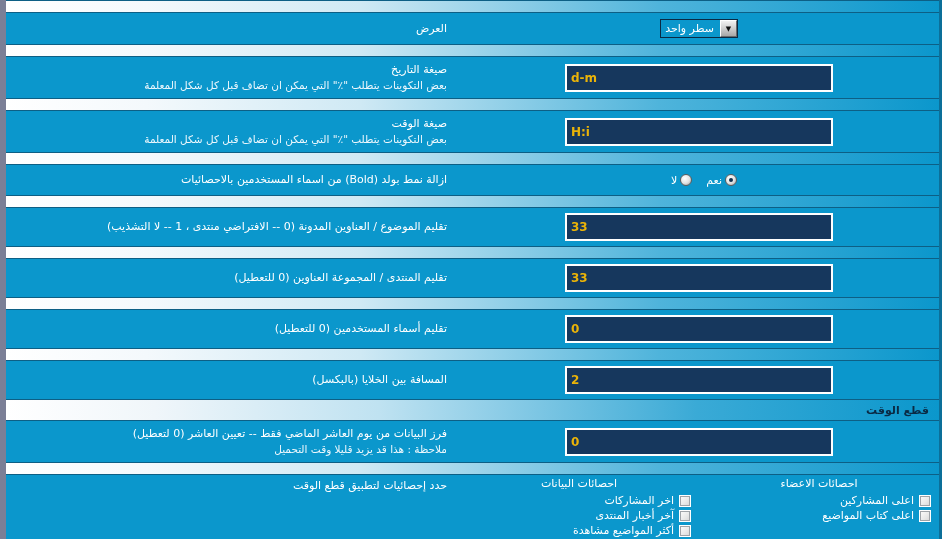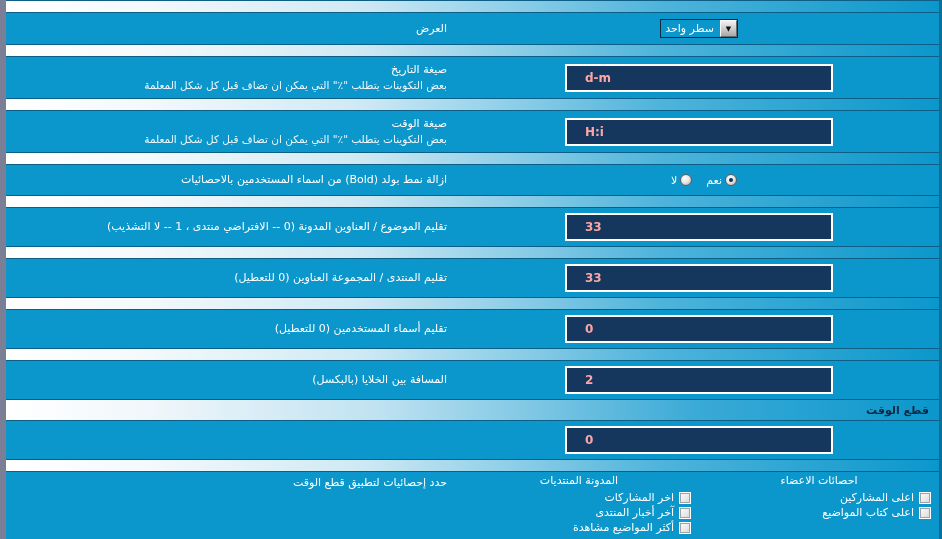"d-m" .tbox { color: #fca5a5 -> #eab308; padding: 0 18px -> 0 4px }
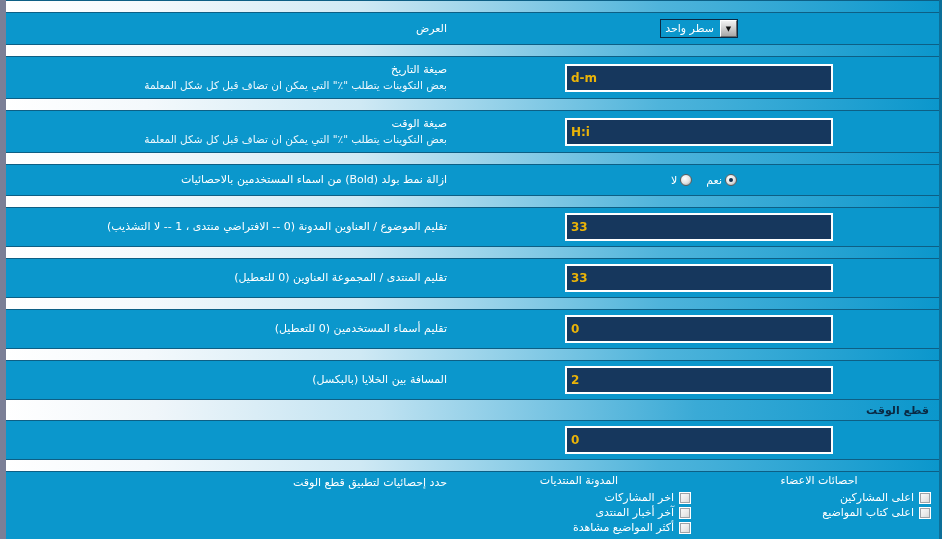"فرز البيانات من يوم العاشر" div.lbl { html: none -> <div> <span>فرز البيانات من يوم العاشر الماضي فقط -- تعيين العاشر (0 لتعطيل)</span> <span>ملاحظة : هذا قد يزيد قليلا وقت التحميل</span> </div> }
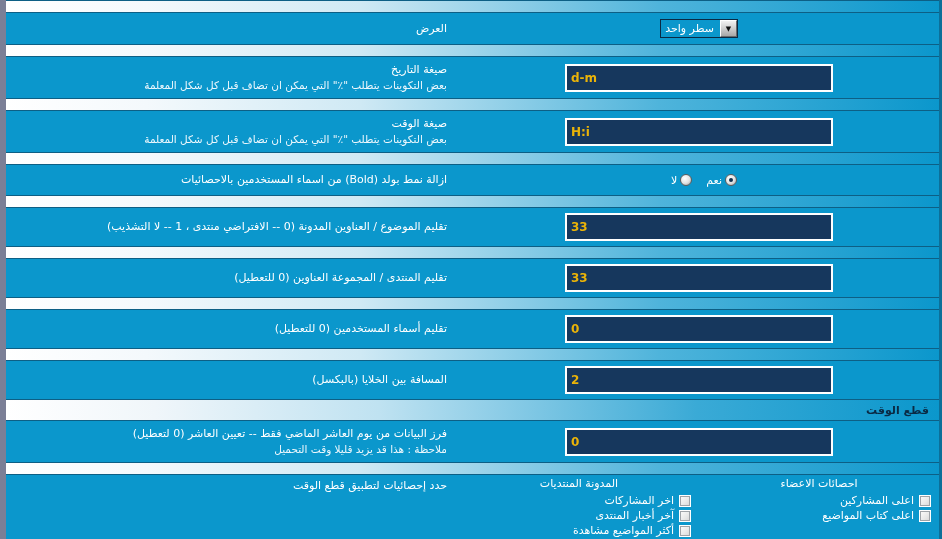"المدونة المنتديات" div.hdr { text: المدونة المنتديات -> احصائات البيانات }
